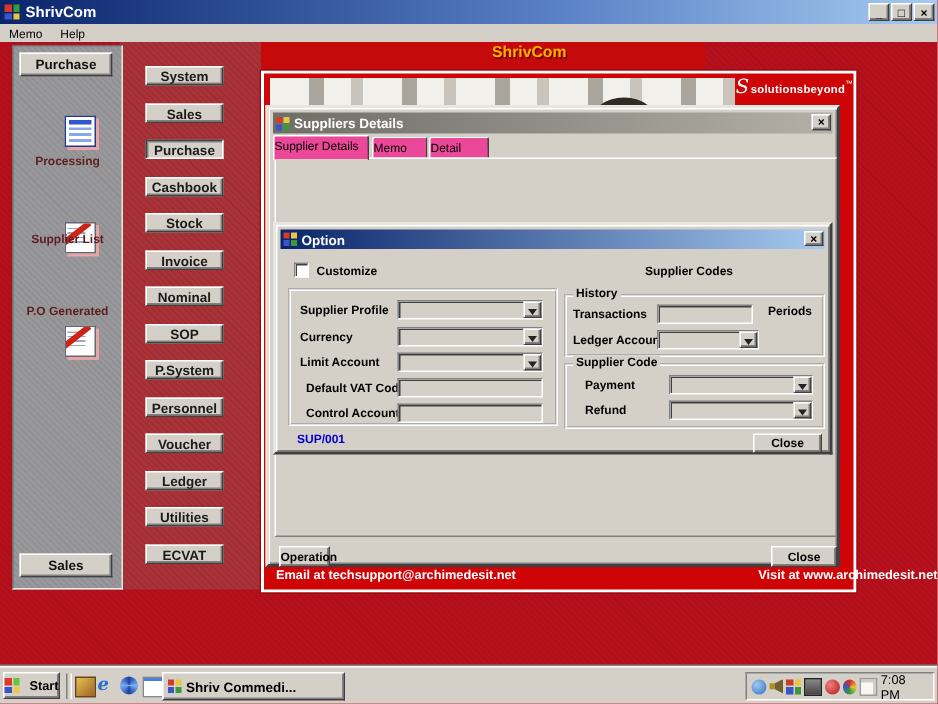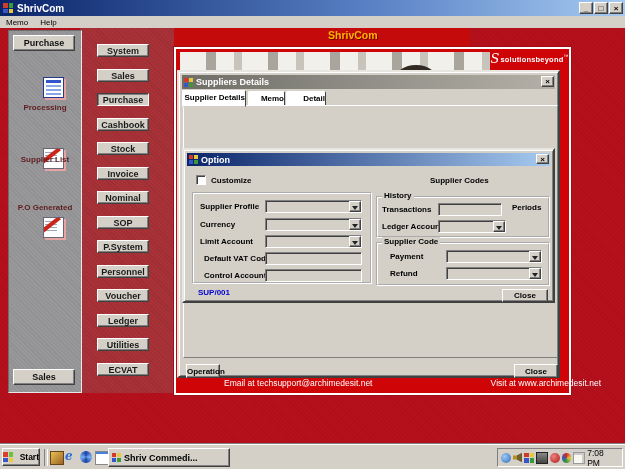"Supplier Details" .tab { background: #ffffff -> #ec4899; font-weight: bold -> normal; text-align: right -> left }
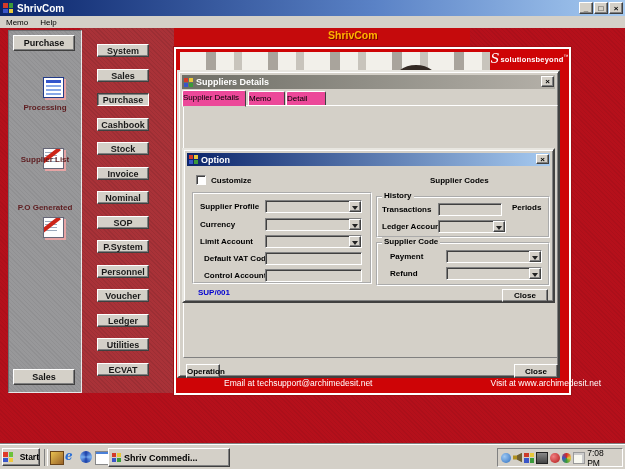"Email at techsupport@archimedesit.net" .footrow { font-weight: normal -> bold; margin-left: 40px -> none; width: 377px -> 441px }
